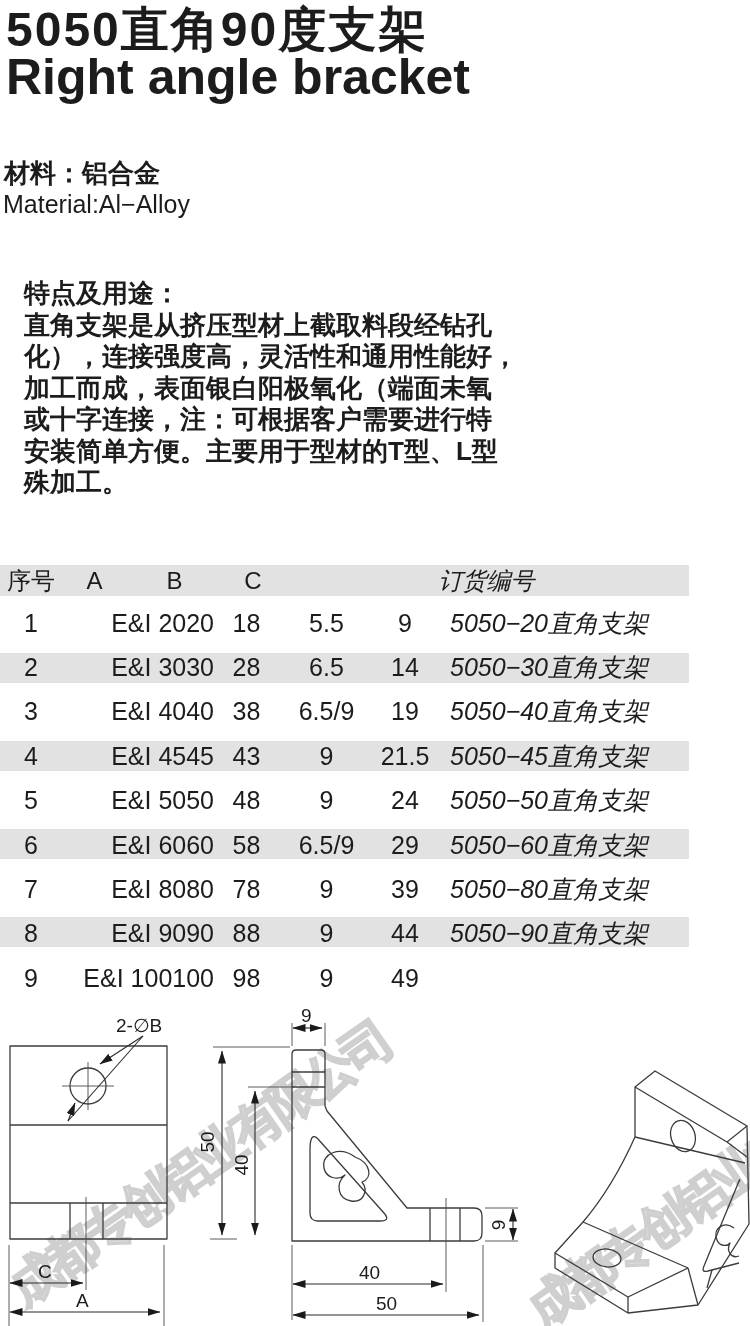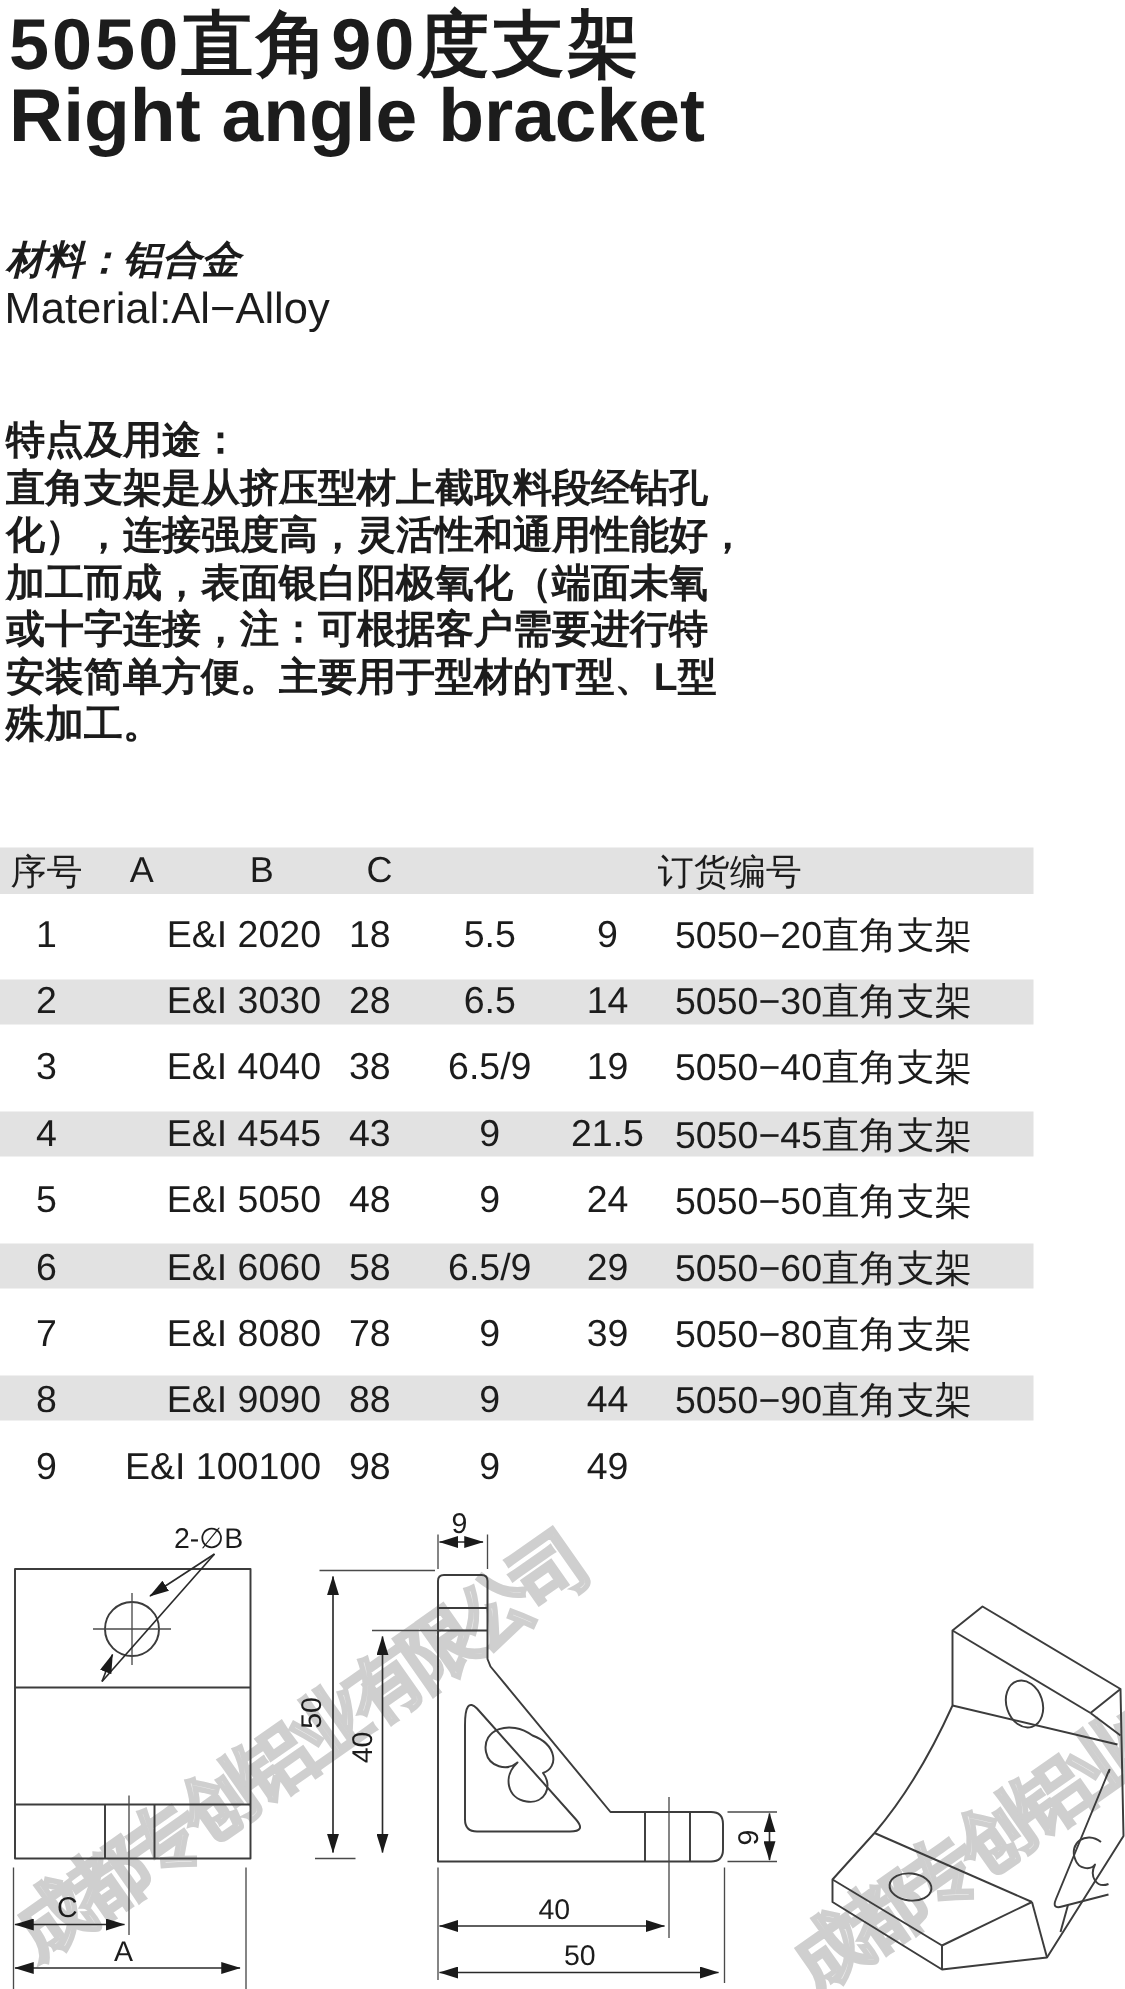"材料：铝合金" .mat-cn { font-style: italic -> none }
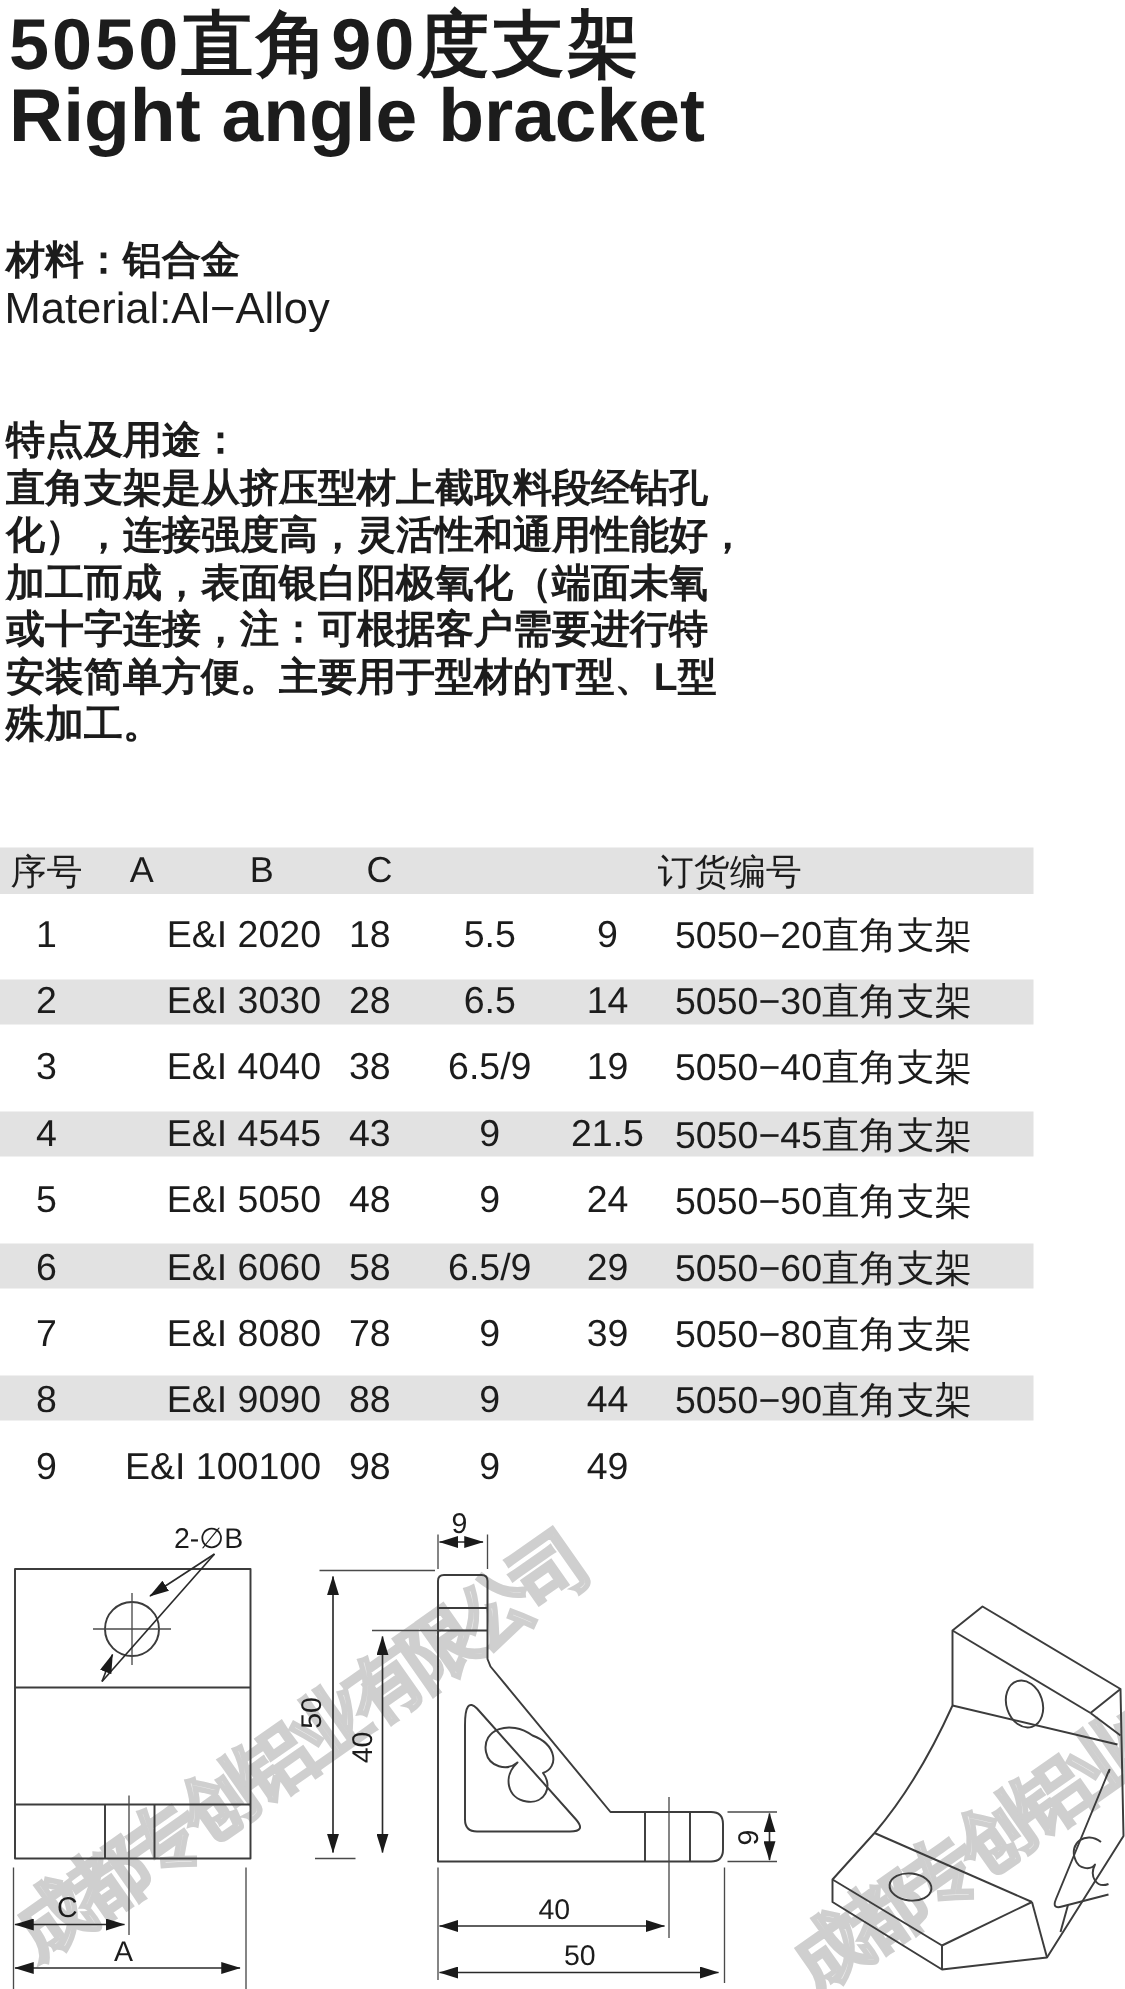"Material:Al−Alloy" .mat-en { font-size: 29px -> 25px }
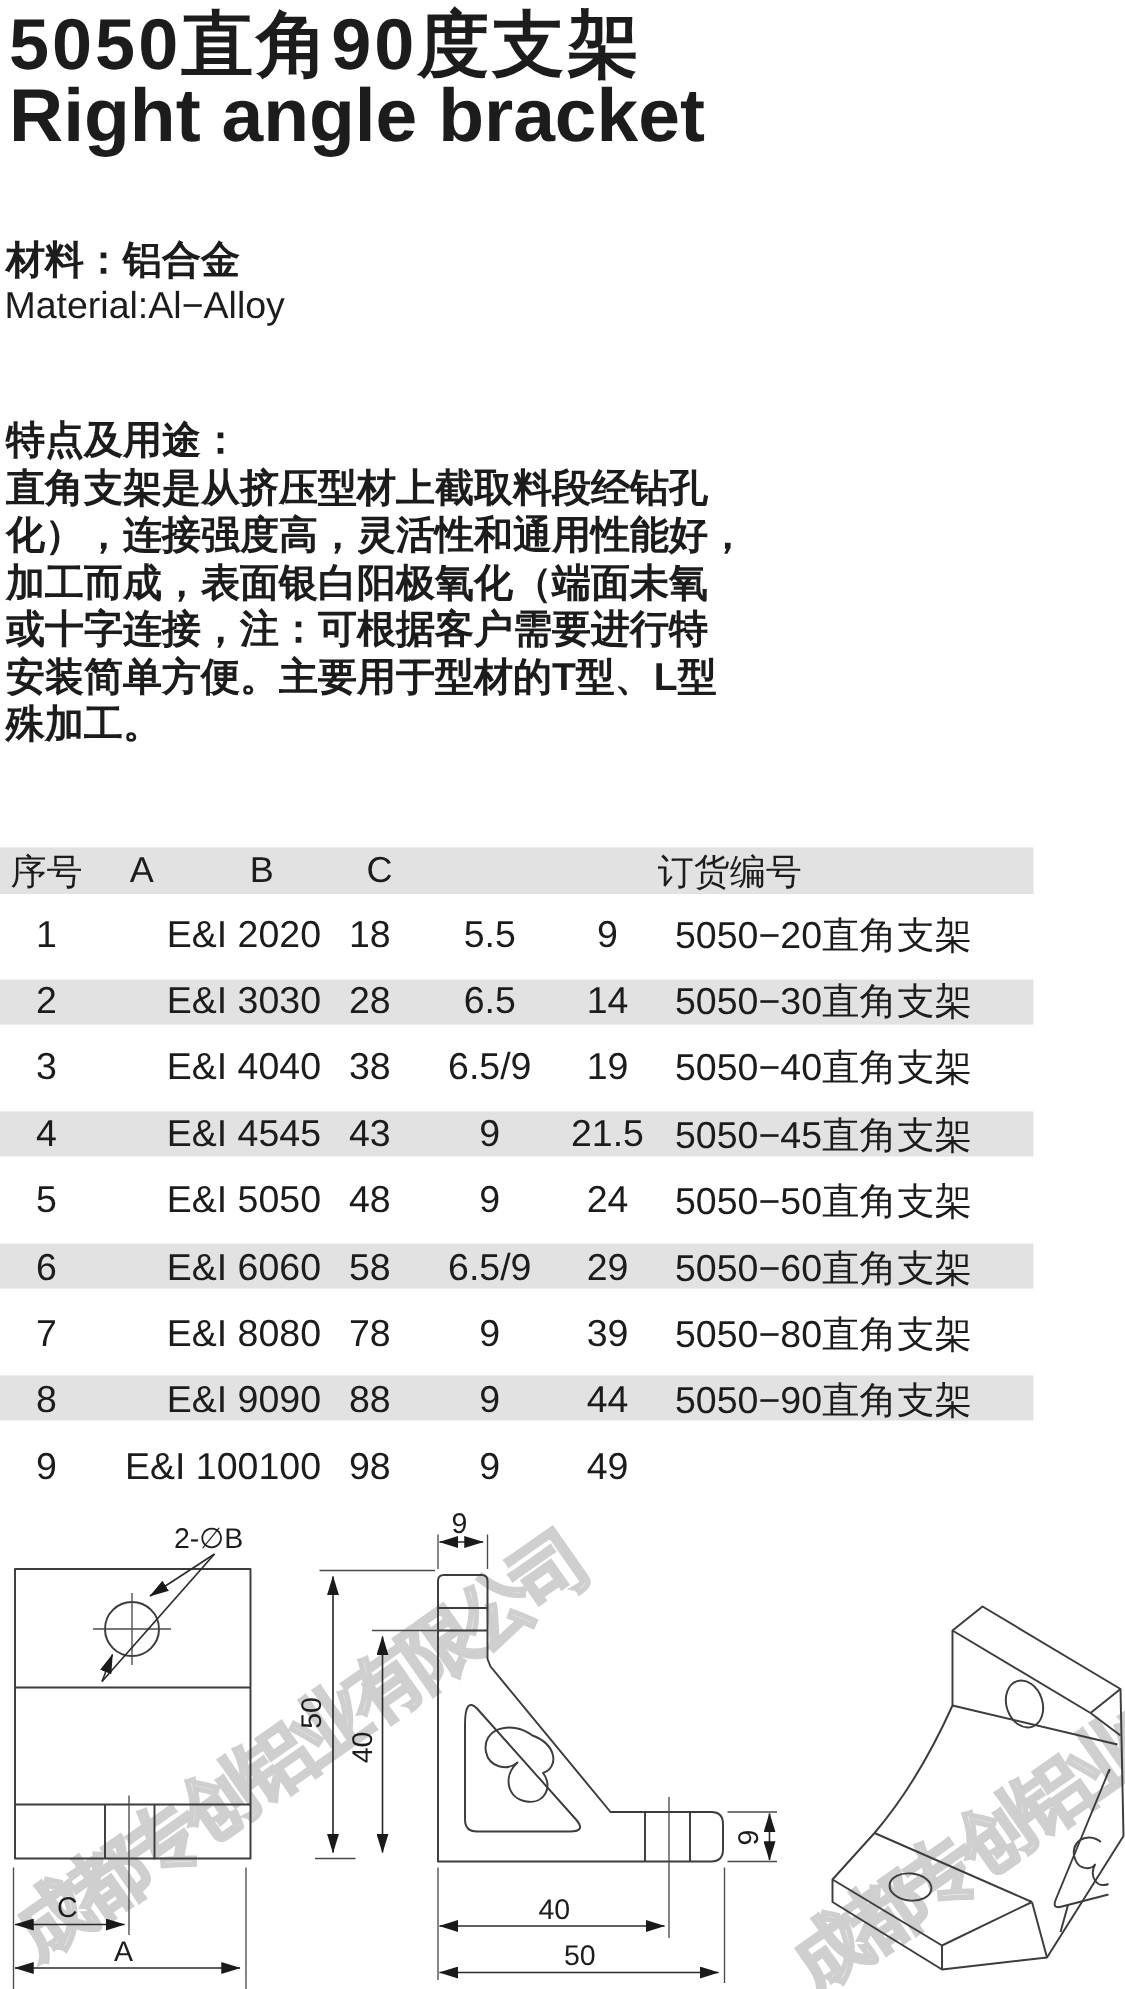"特点及用途：" .features .ln { margin-left: none -> 20px }
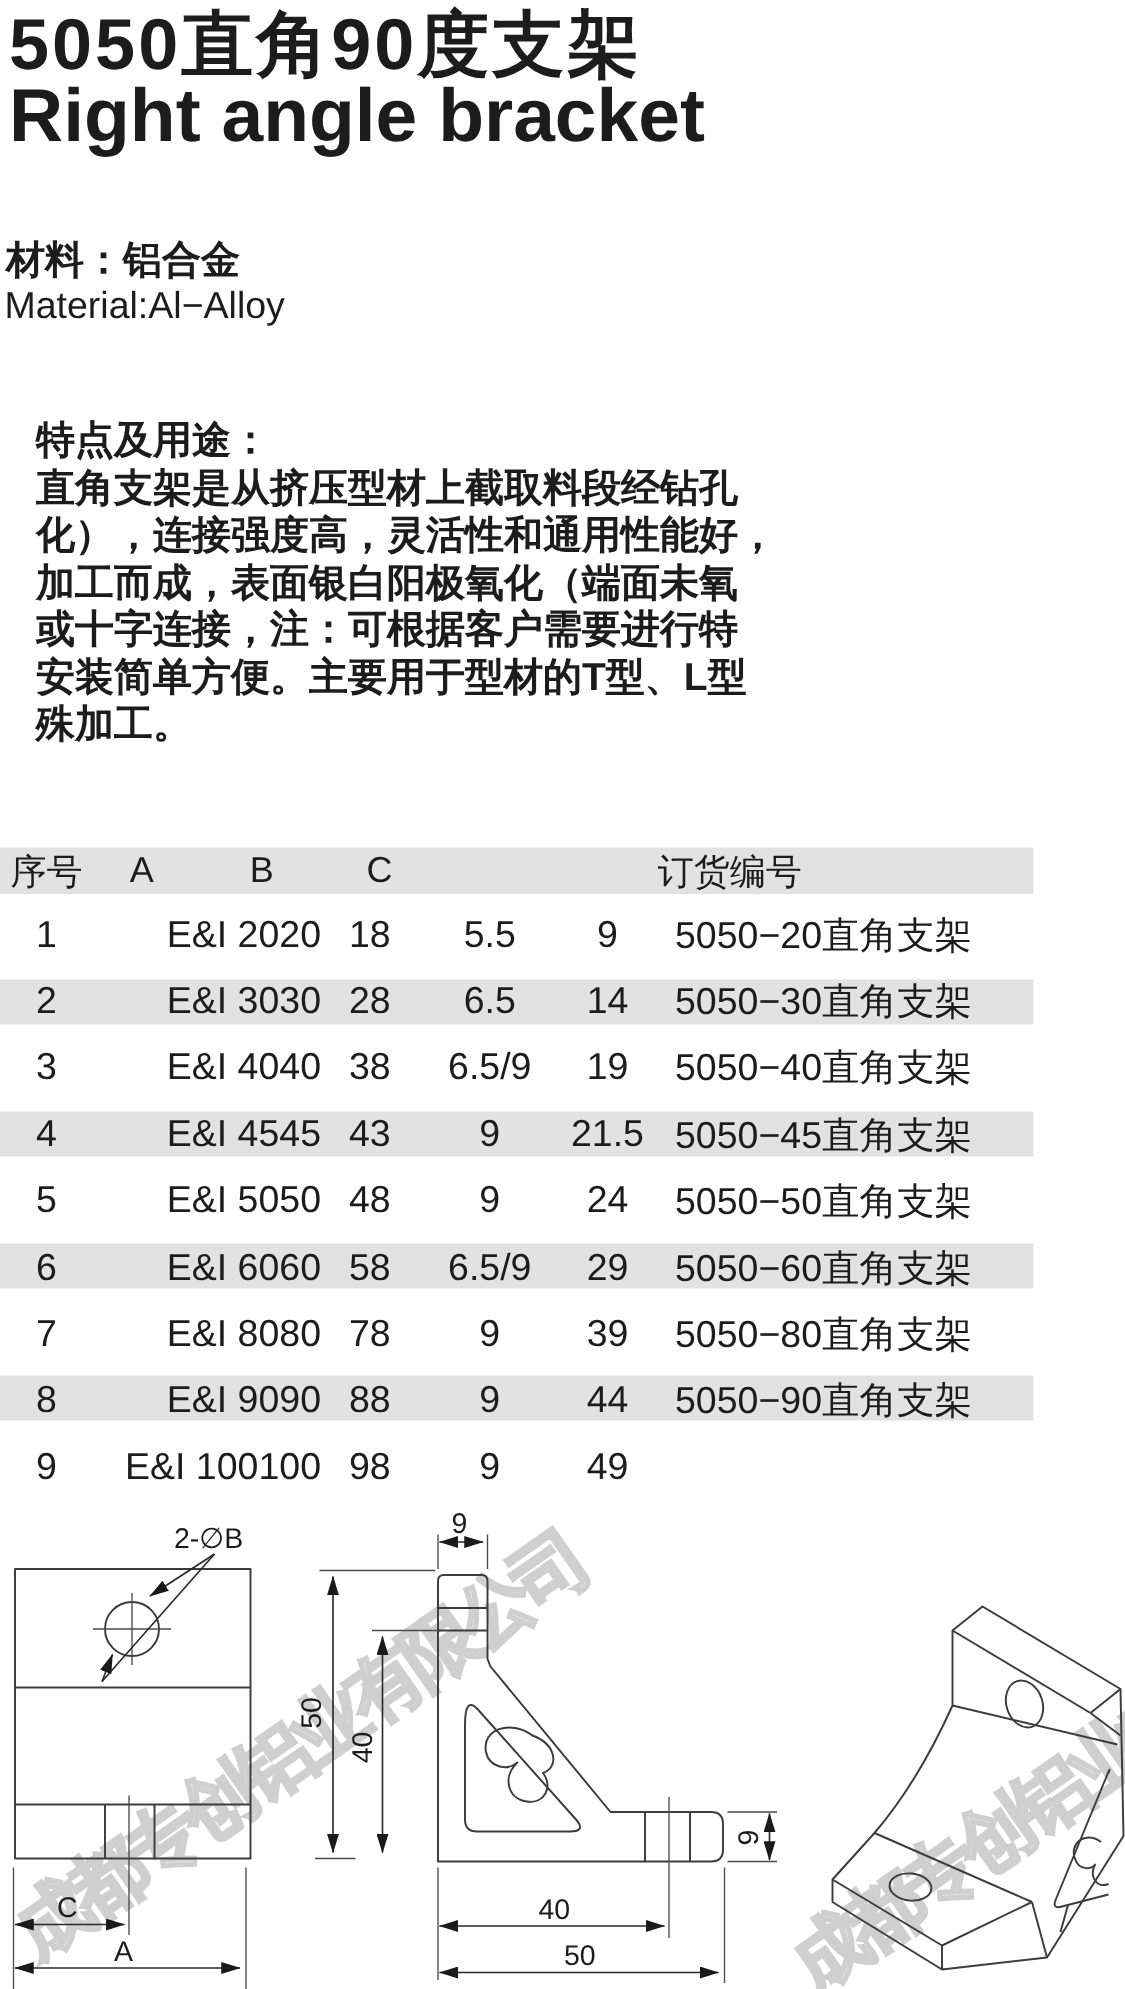"订货编号" .c6 { font-style: none -> italic }
